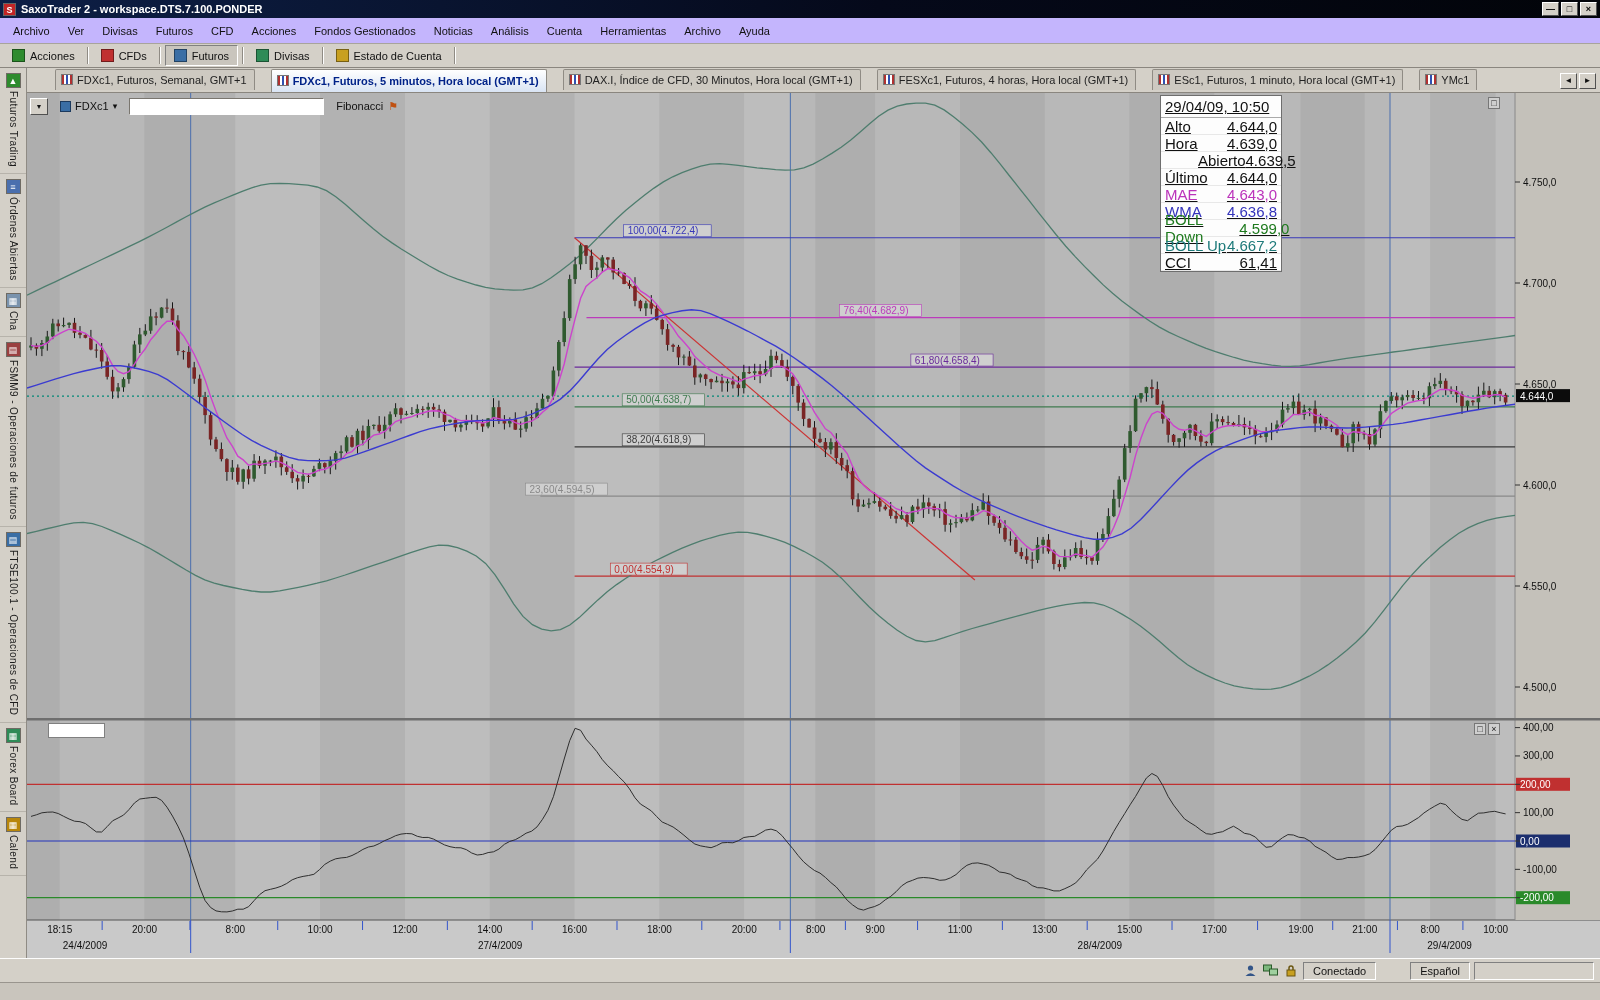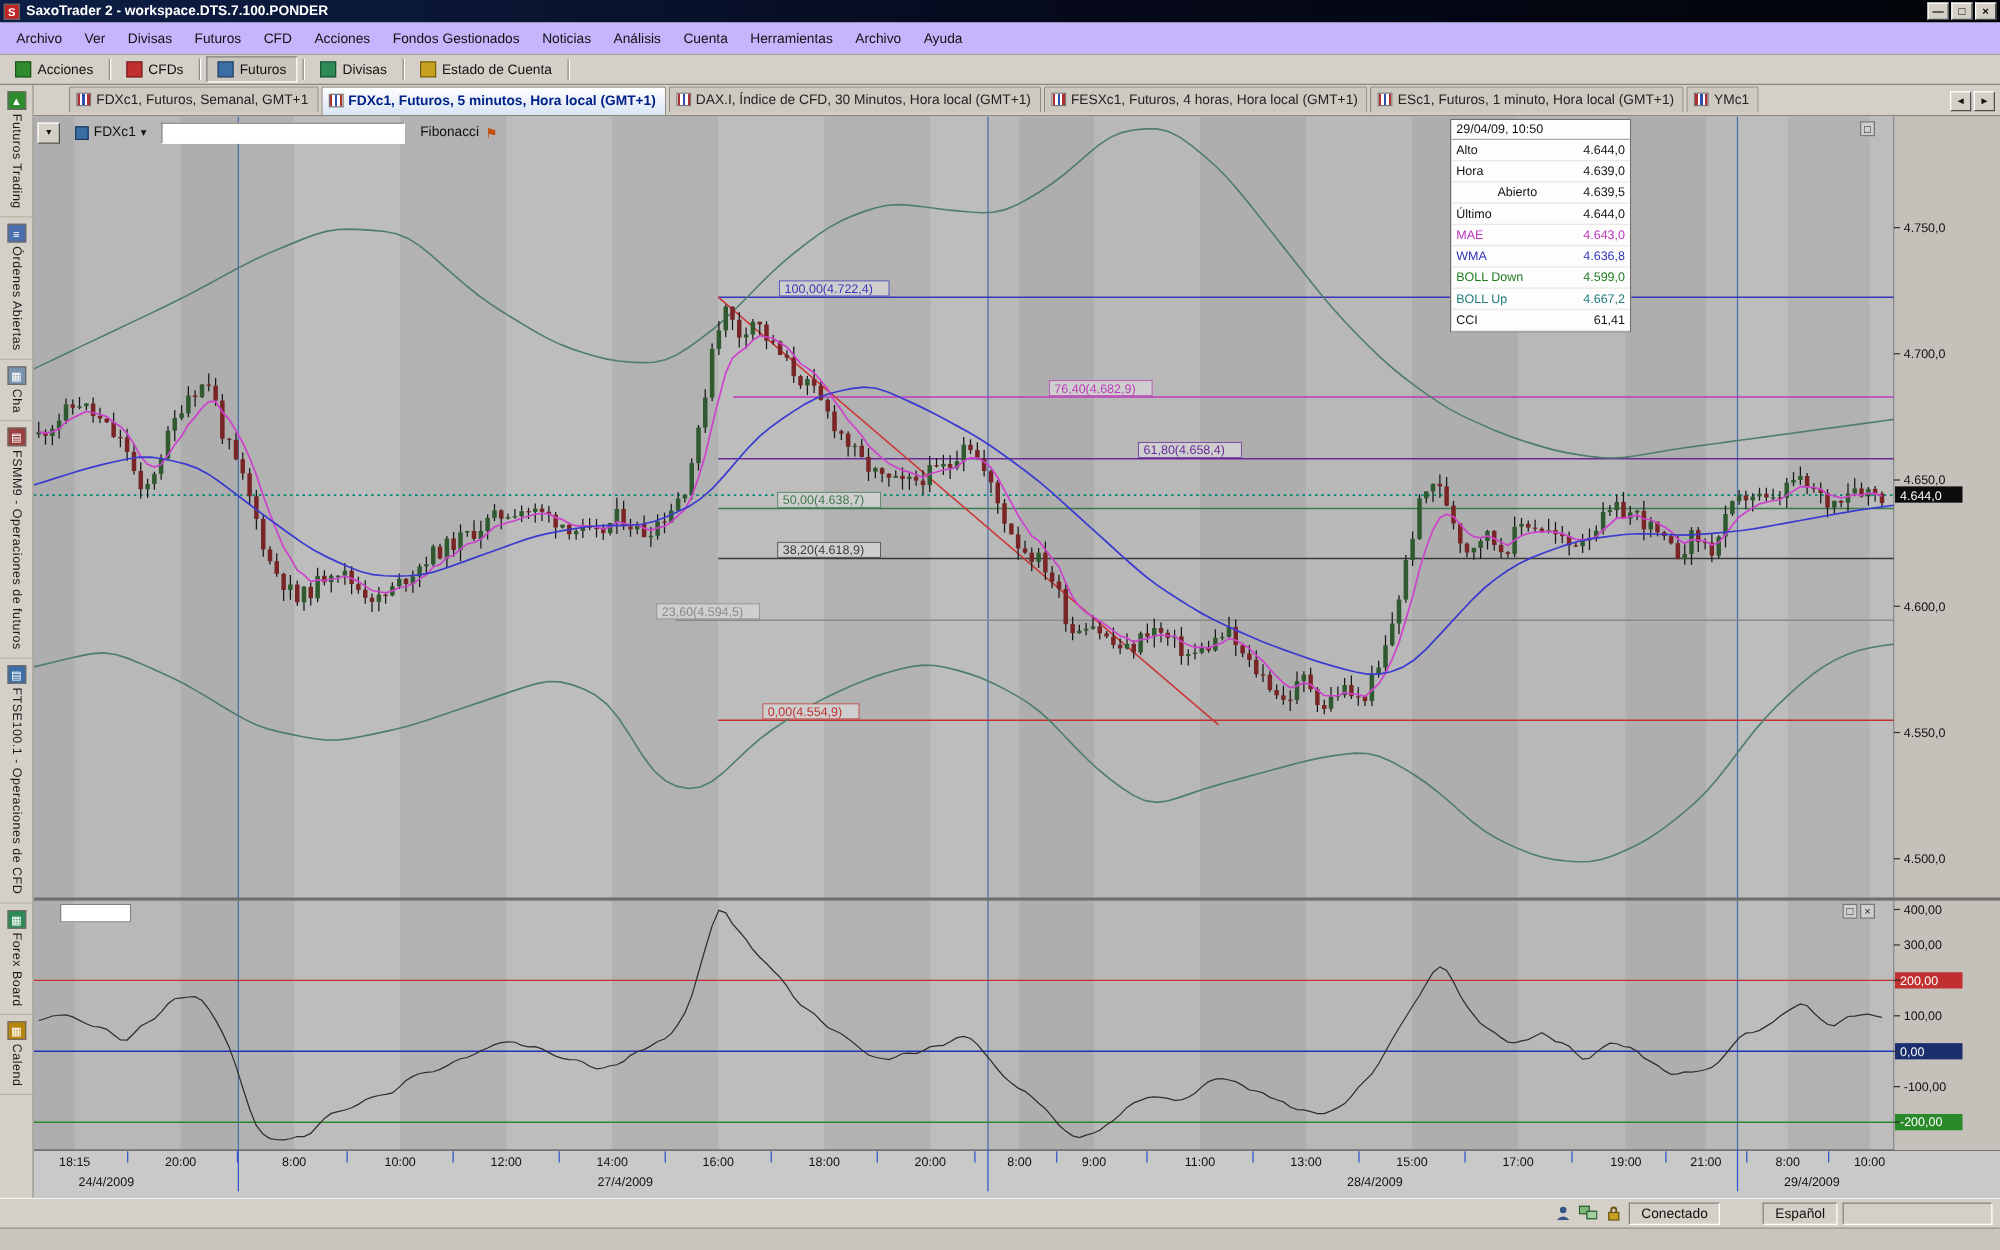"FDXc1, Futuros, Semanal, GMT+1" .tabs { gap: 2px -> 16px }
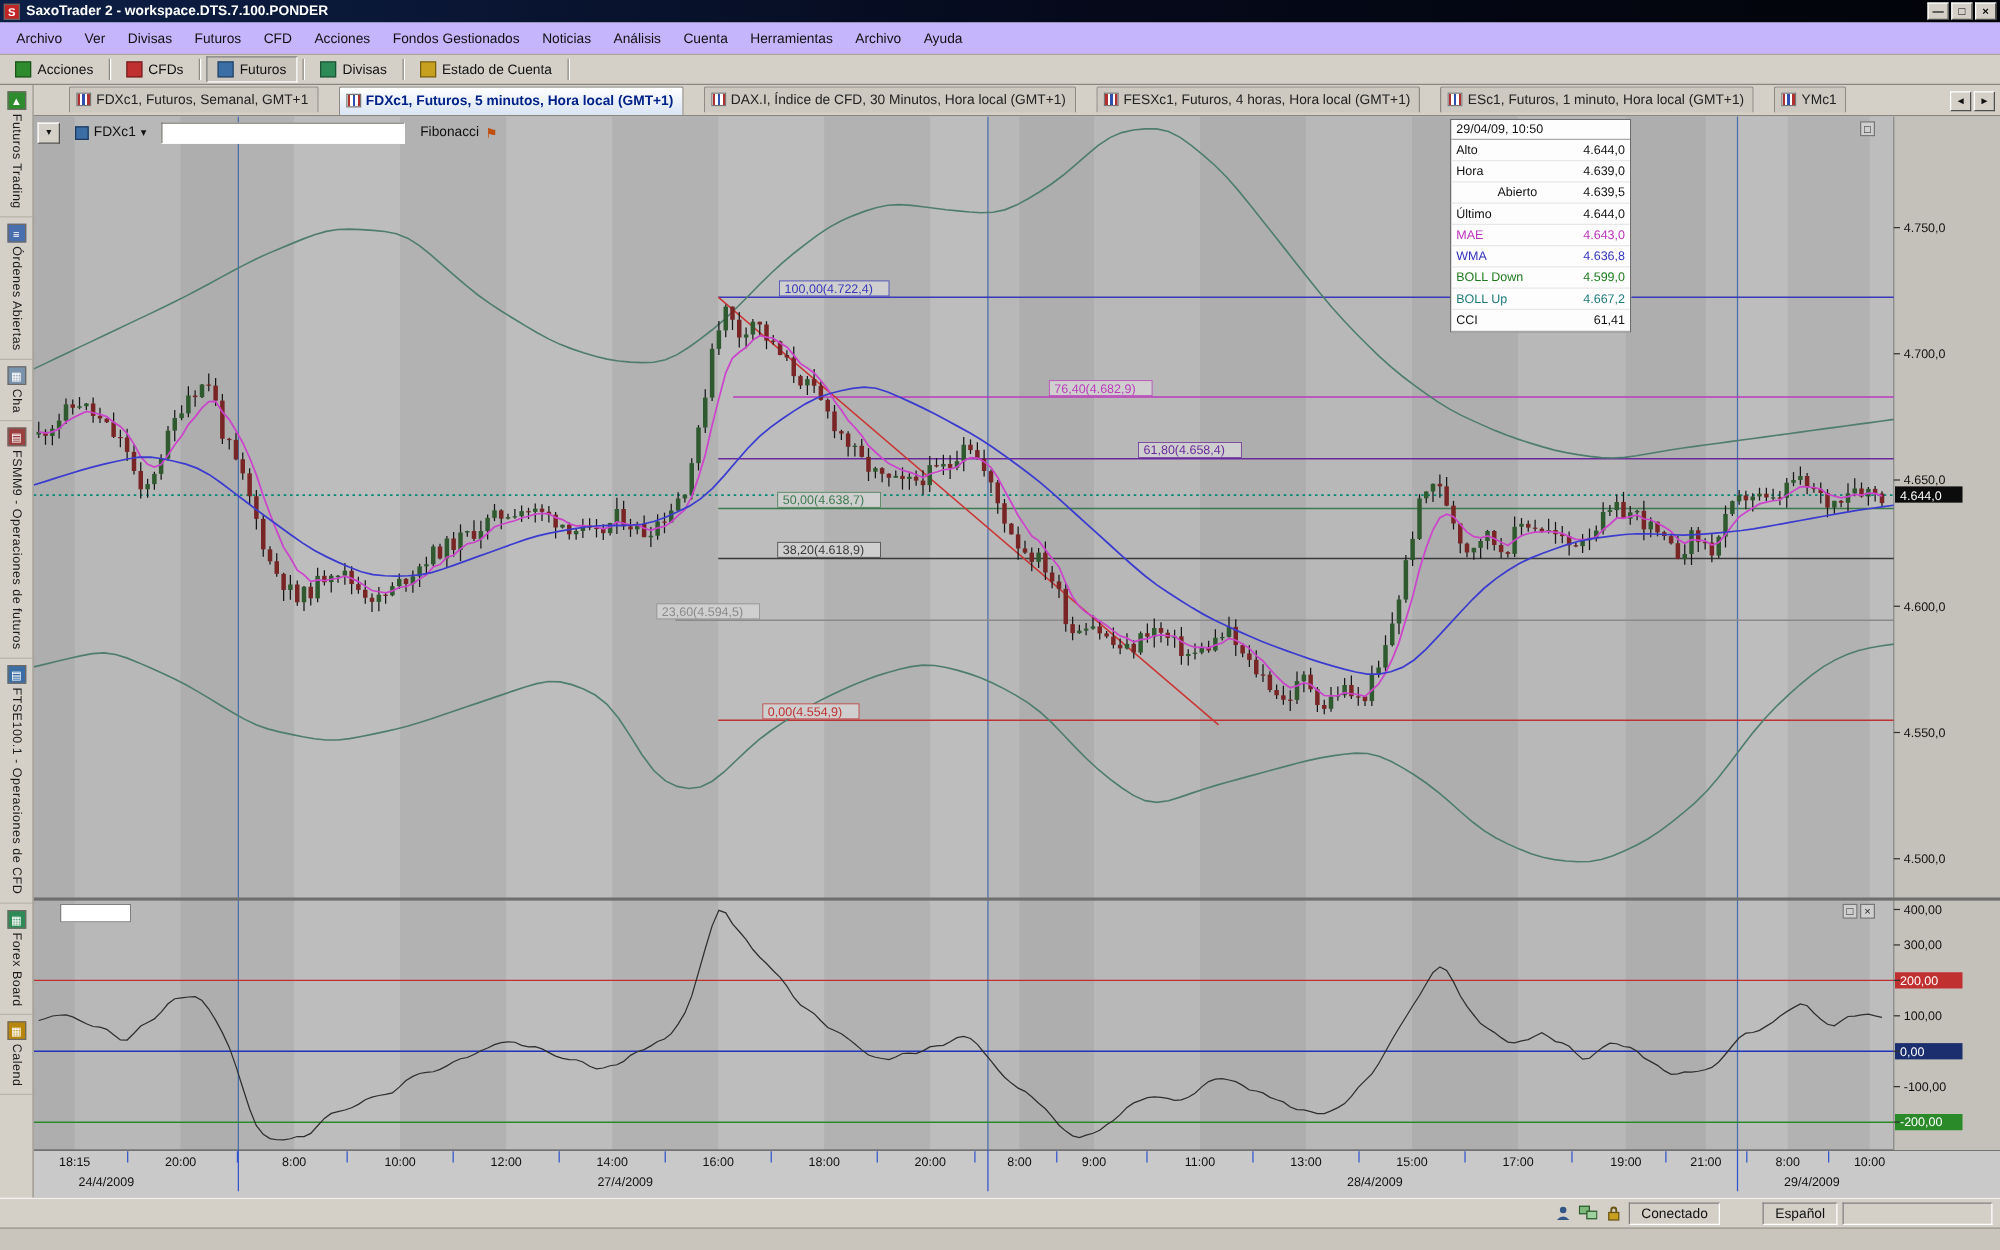"29/04/09, 10:50" .tooltip { font-size: 10px -> 15px; text-decoration: none -> underline; width: 145px -> 122px }
